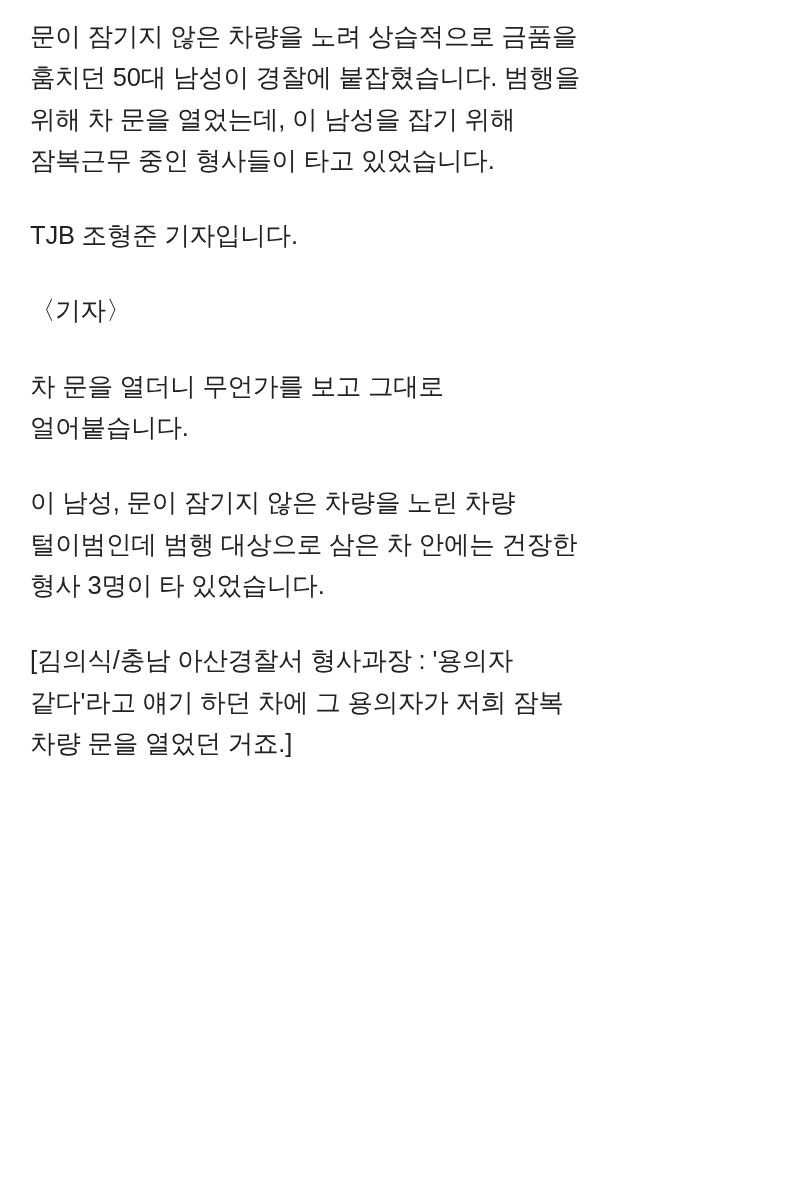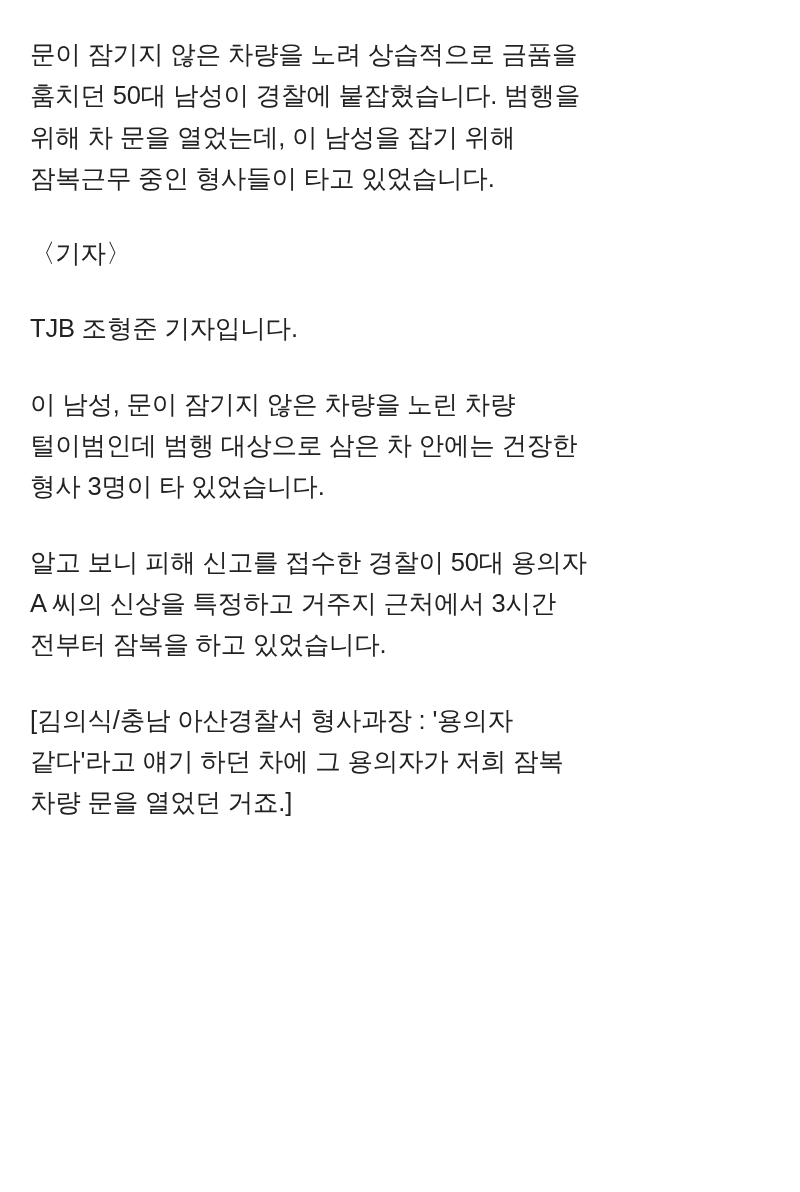"문이 잠기지 않은 차량을 노려" .article { padding: 34px 30px 20px 30px -> 16px 30px 20px 30px }
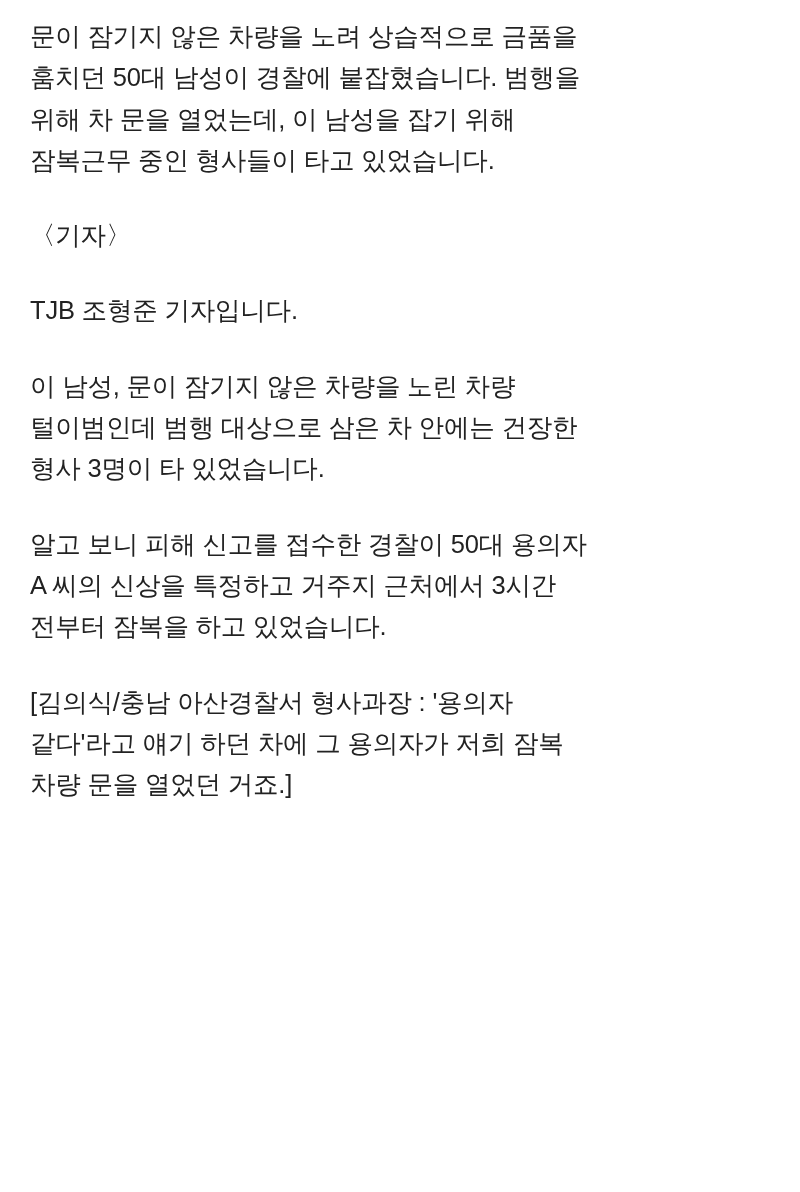"〈기자〉" p.para { order: before "TJB 조형준 기자입니다." -> after "TJB 조형준 기자입니다." }
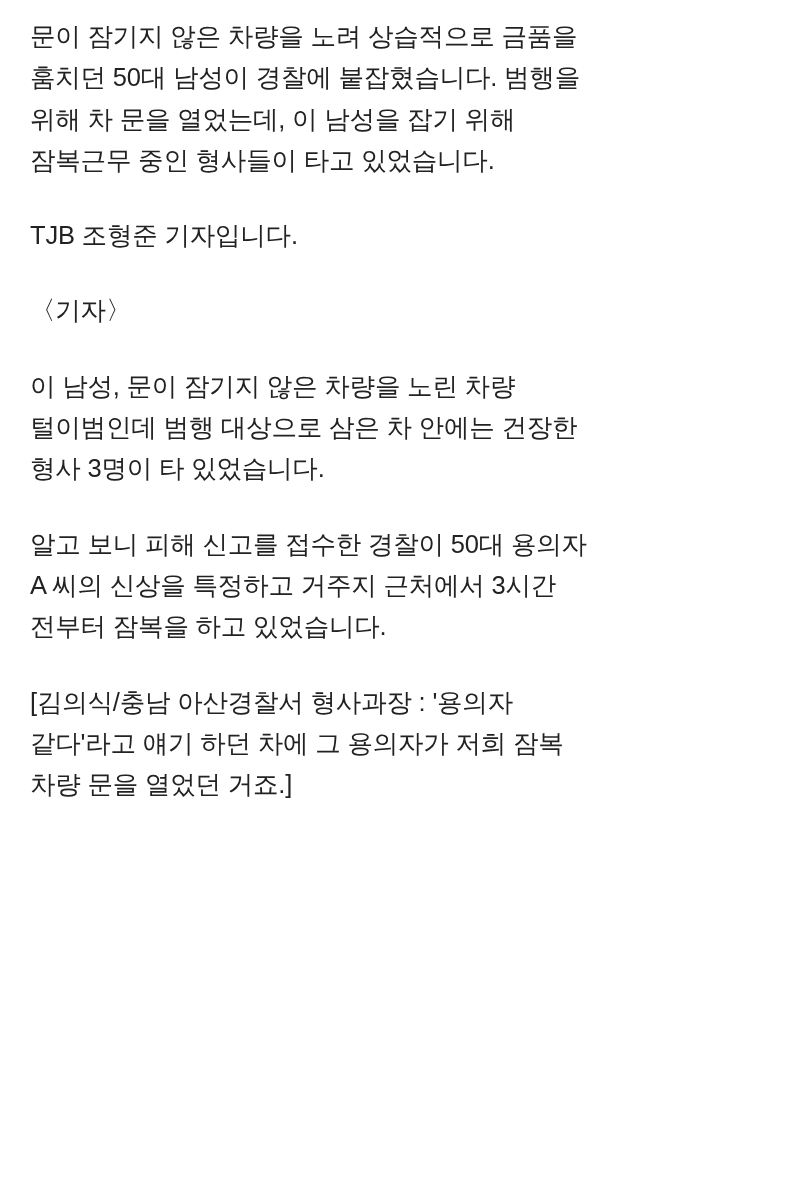"차 문을 열더니 무언가를 보고" p.para { html: none -> <p>차 문을 열더니 무언가를 보고 그대로 얼어붙습니다.</p> }
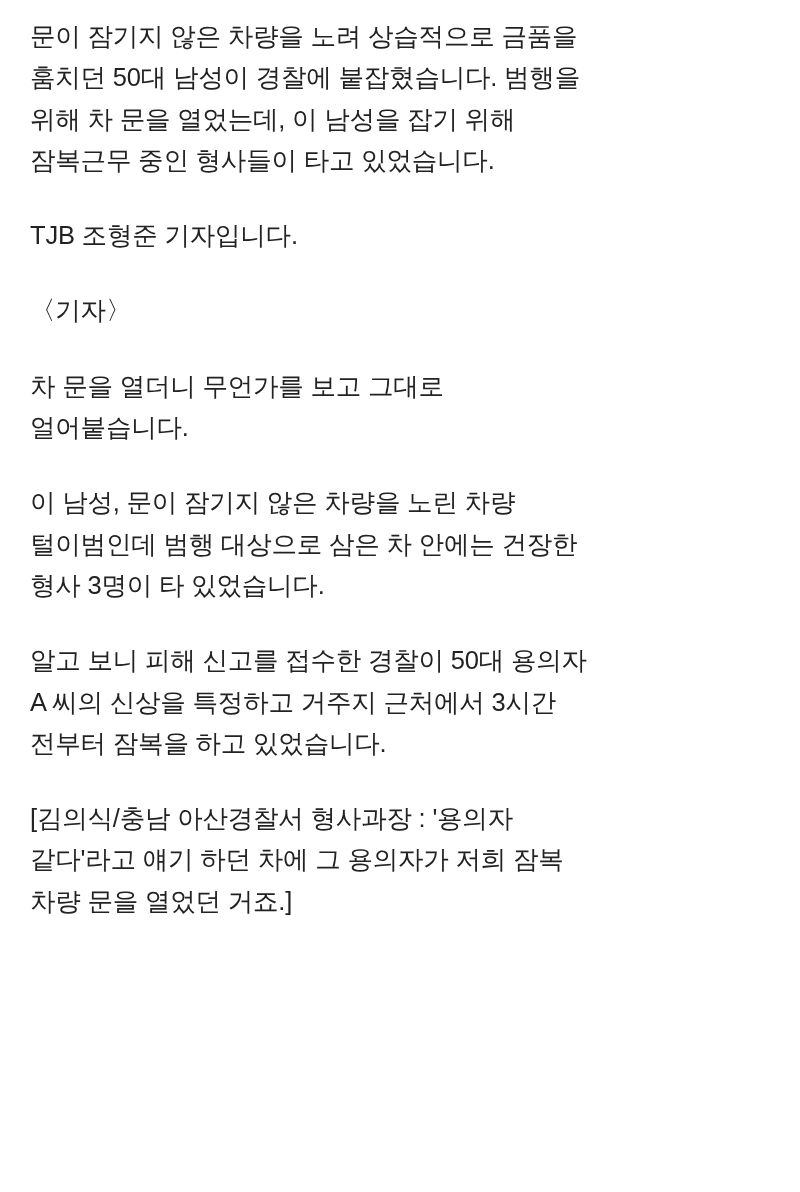"알고 보니 피해 신고를 접수한" p.para { html: <p>알고 보니 피해 신고를 접수한 경찰이 50대 용의자 A 씨의 신상을 특정하고 거주지 근처에서 3시간 전부터 잠복을 하고 있었습니다.</p> -> none }
